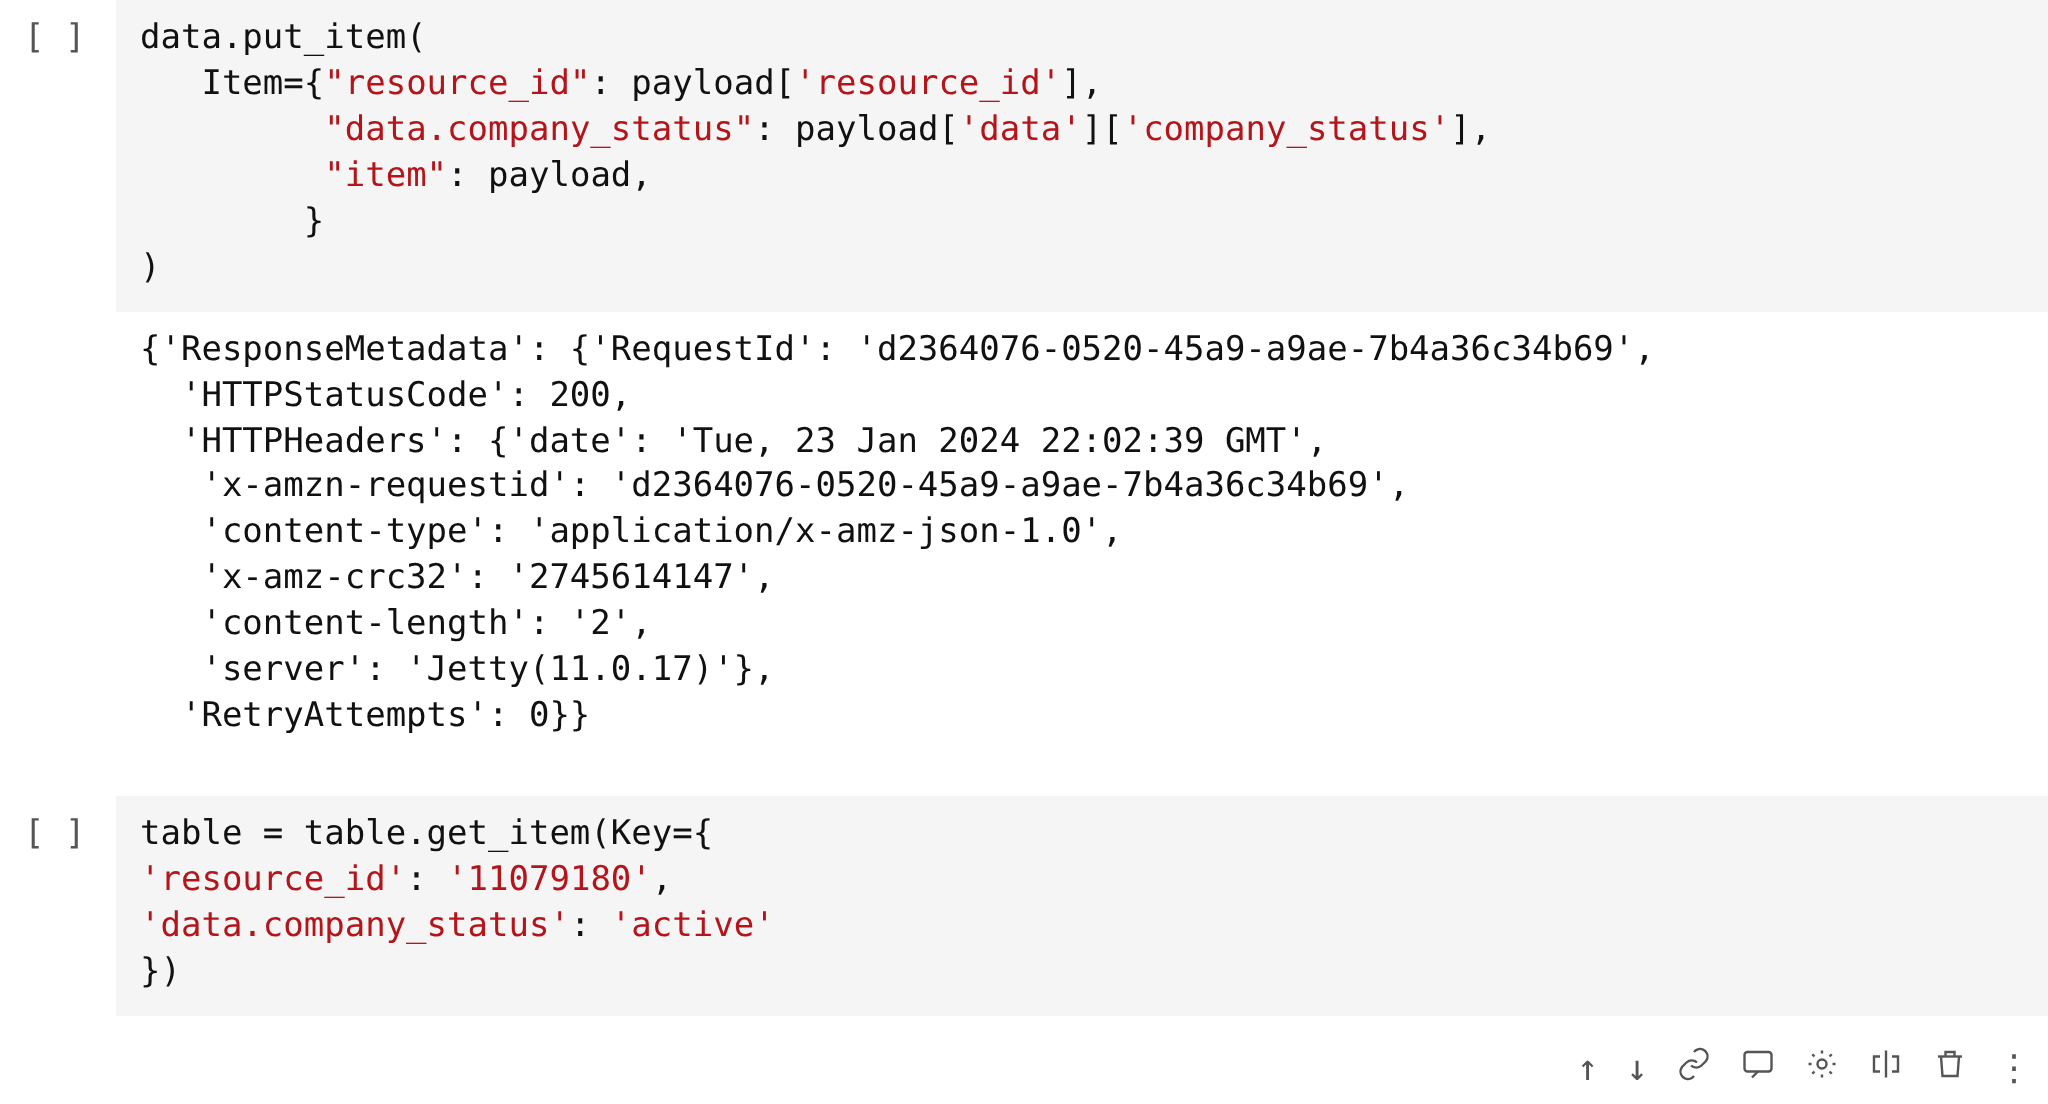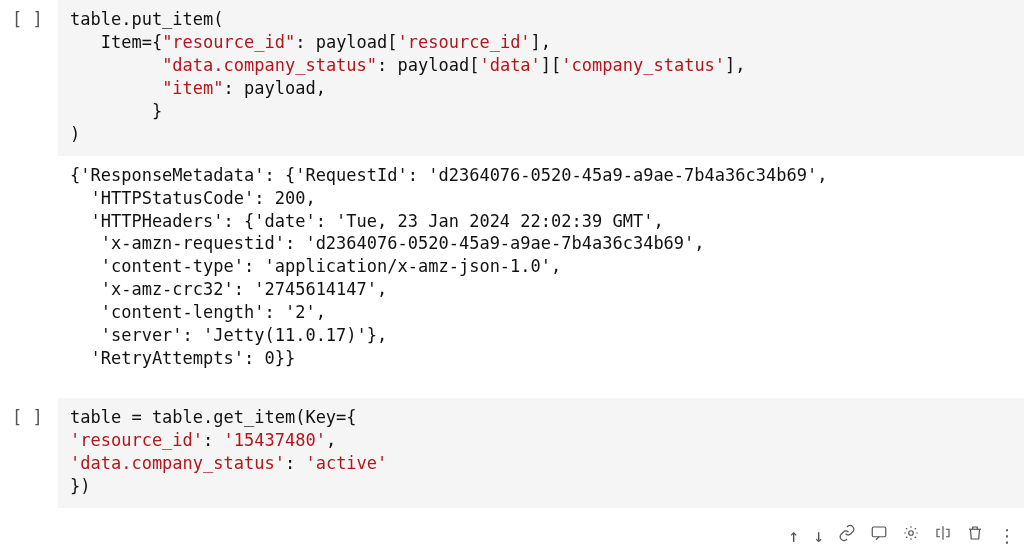"table.put_item(" span.tok { text: table.put -> data.put }
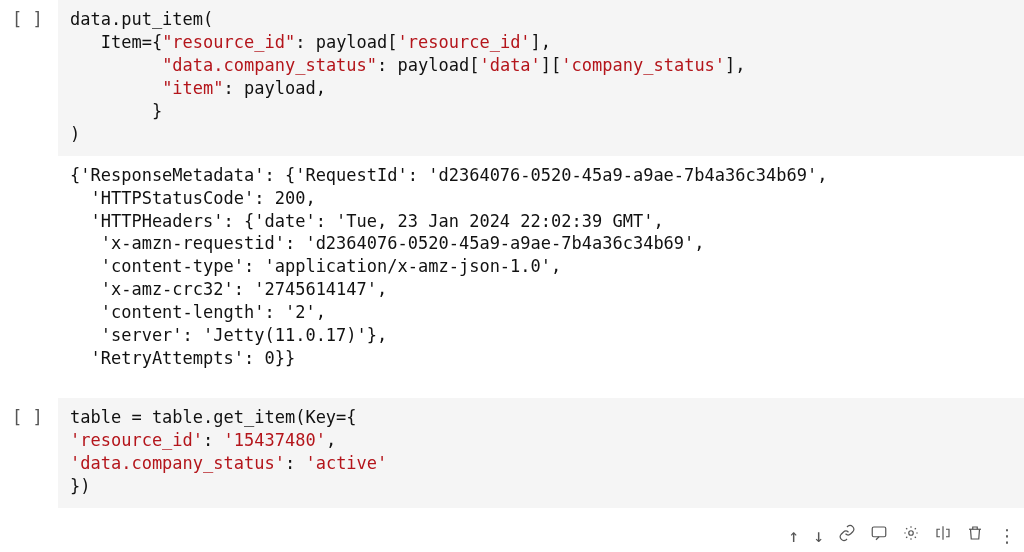"'15437480'" span.k-str { text: '15437480' -> '11079180' }
